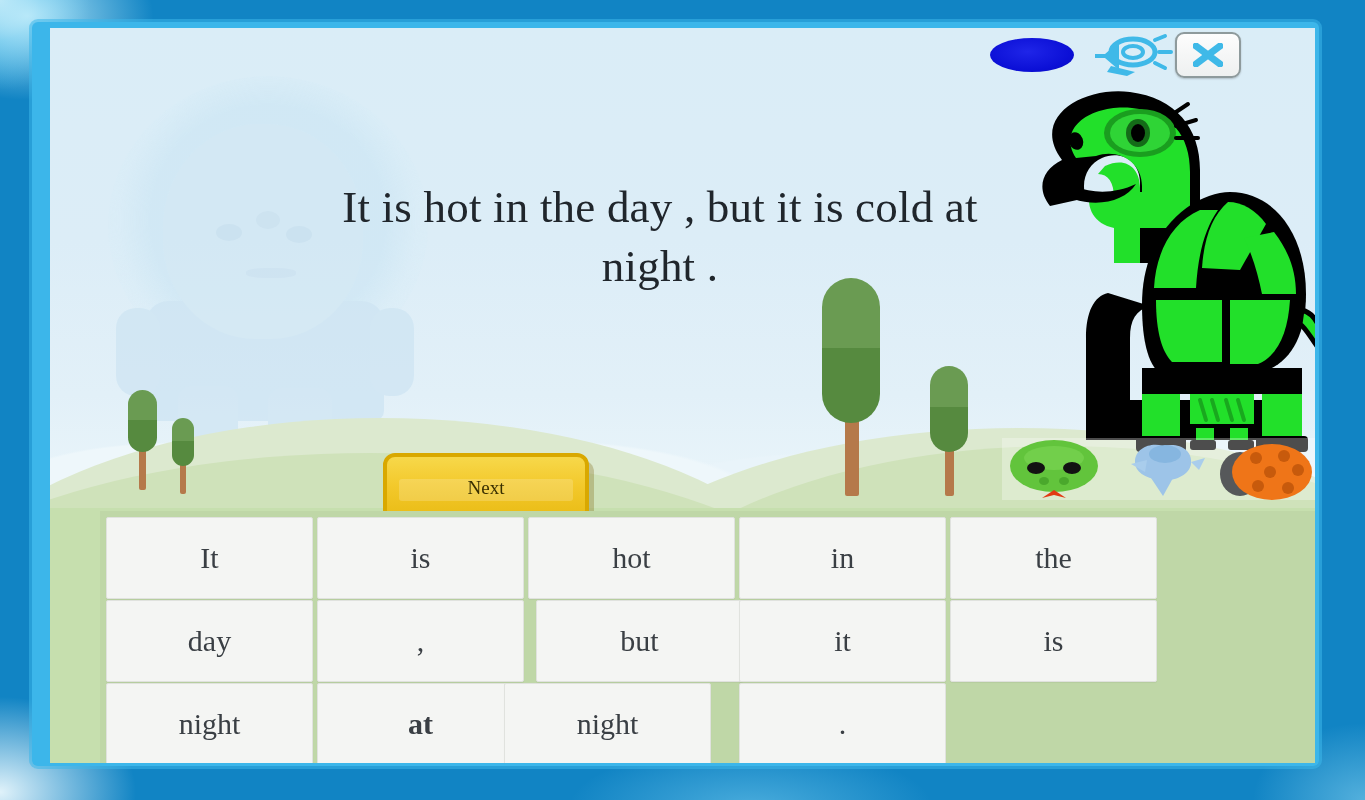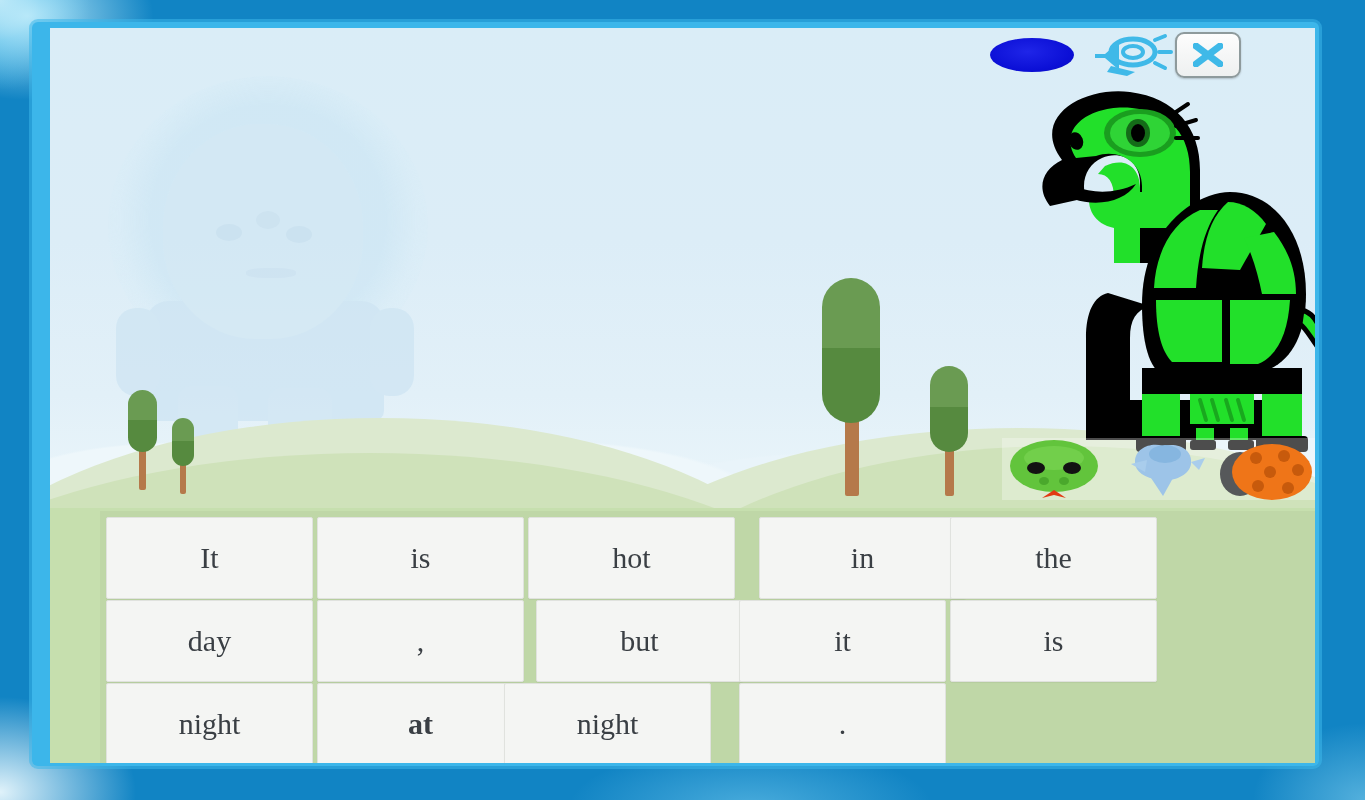"It is hot in the" div.sentence { html: none -> <div>It is hot in the day , but it is cold at night .</div> }
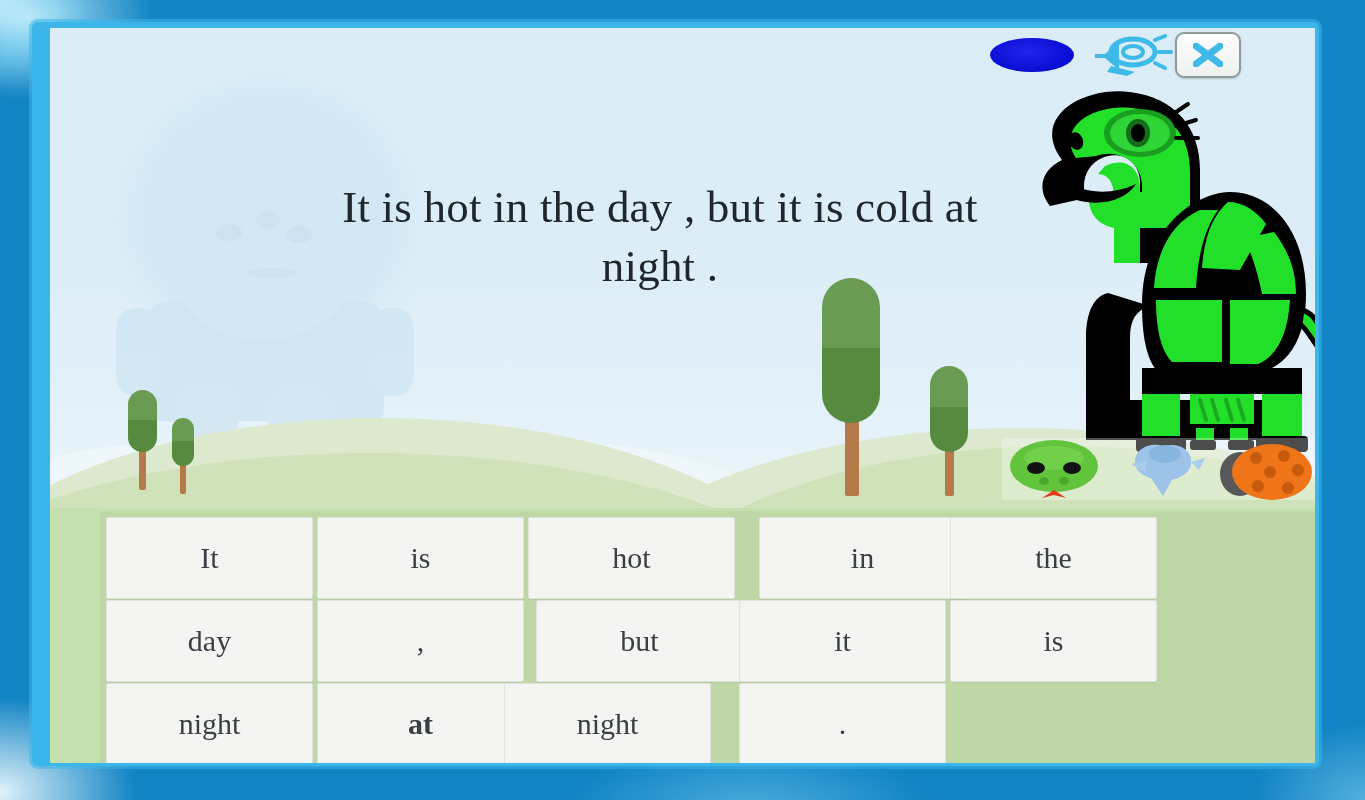"Next" div.next-btn { html: none -> <div> <div></div> <span>Next</span> </div> }
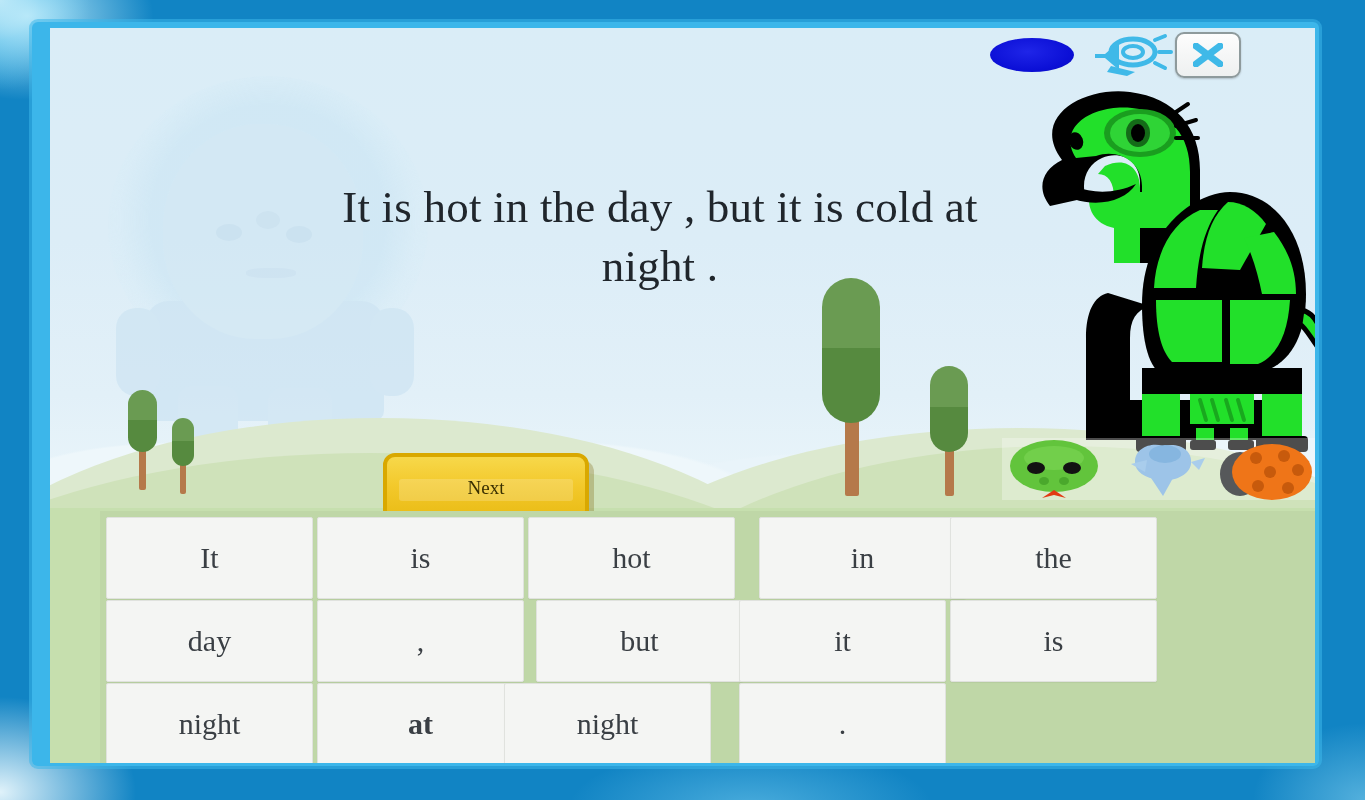"in" div.tile { left: 653px -> 633px }
